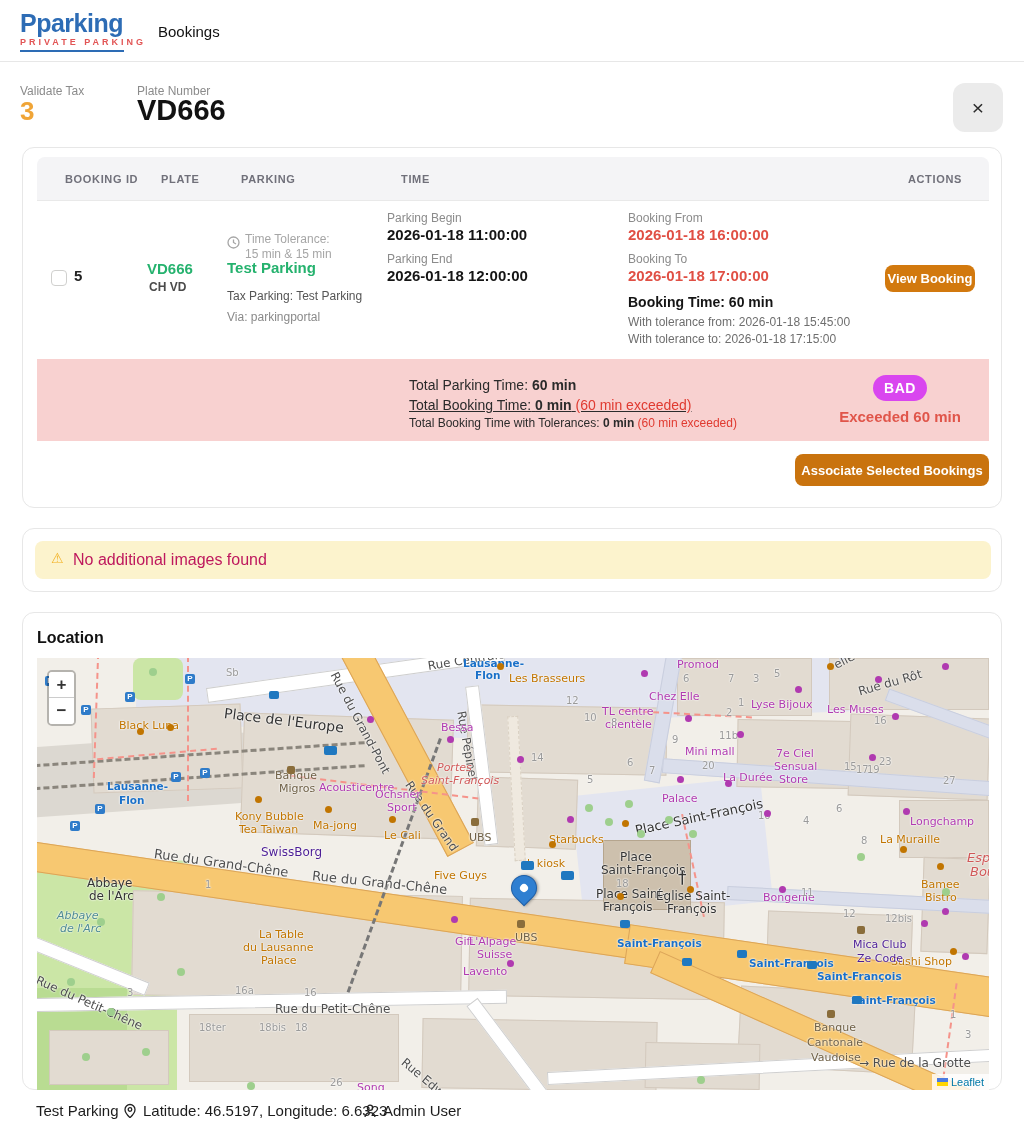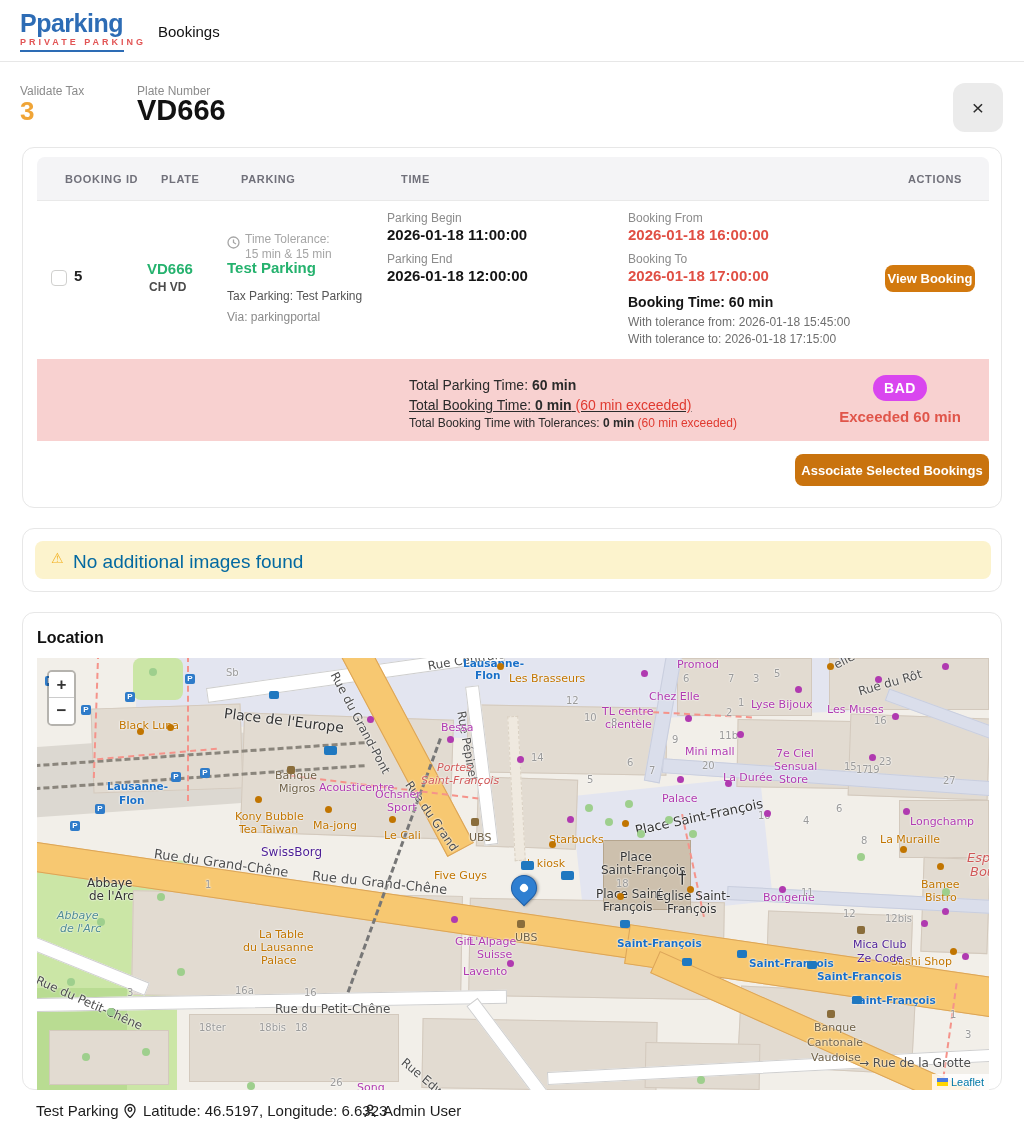"No additional images found" .warn-text { color: #0369a1 -> #be185d; font-size: 19px -> 16px }
